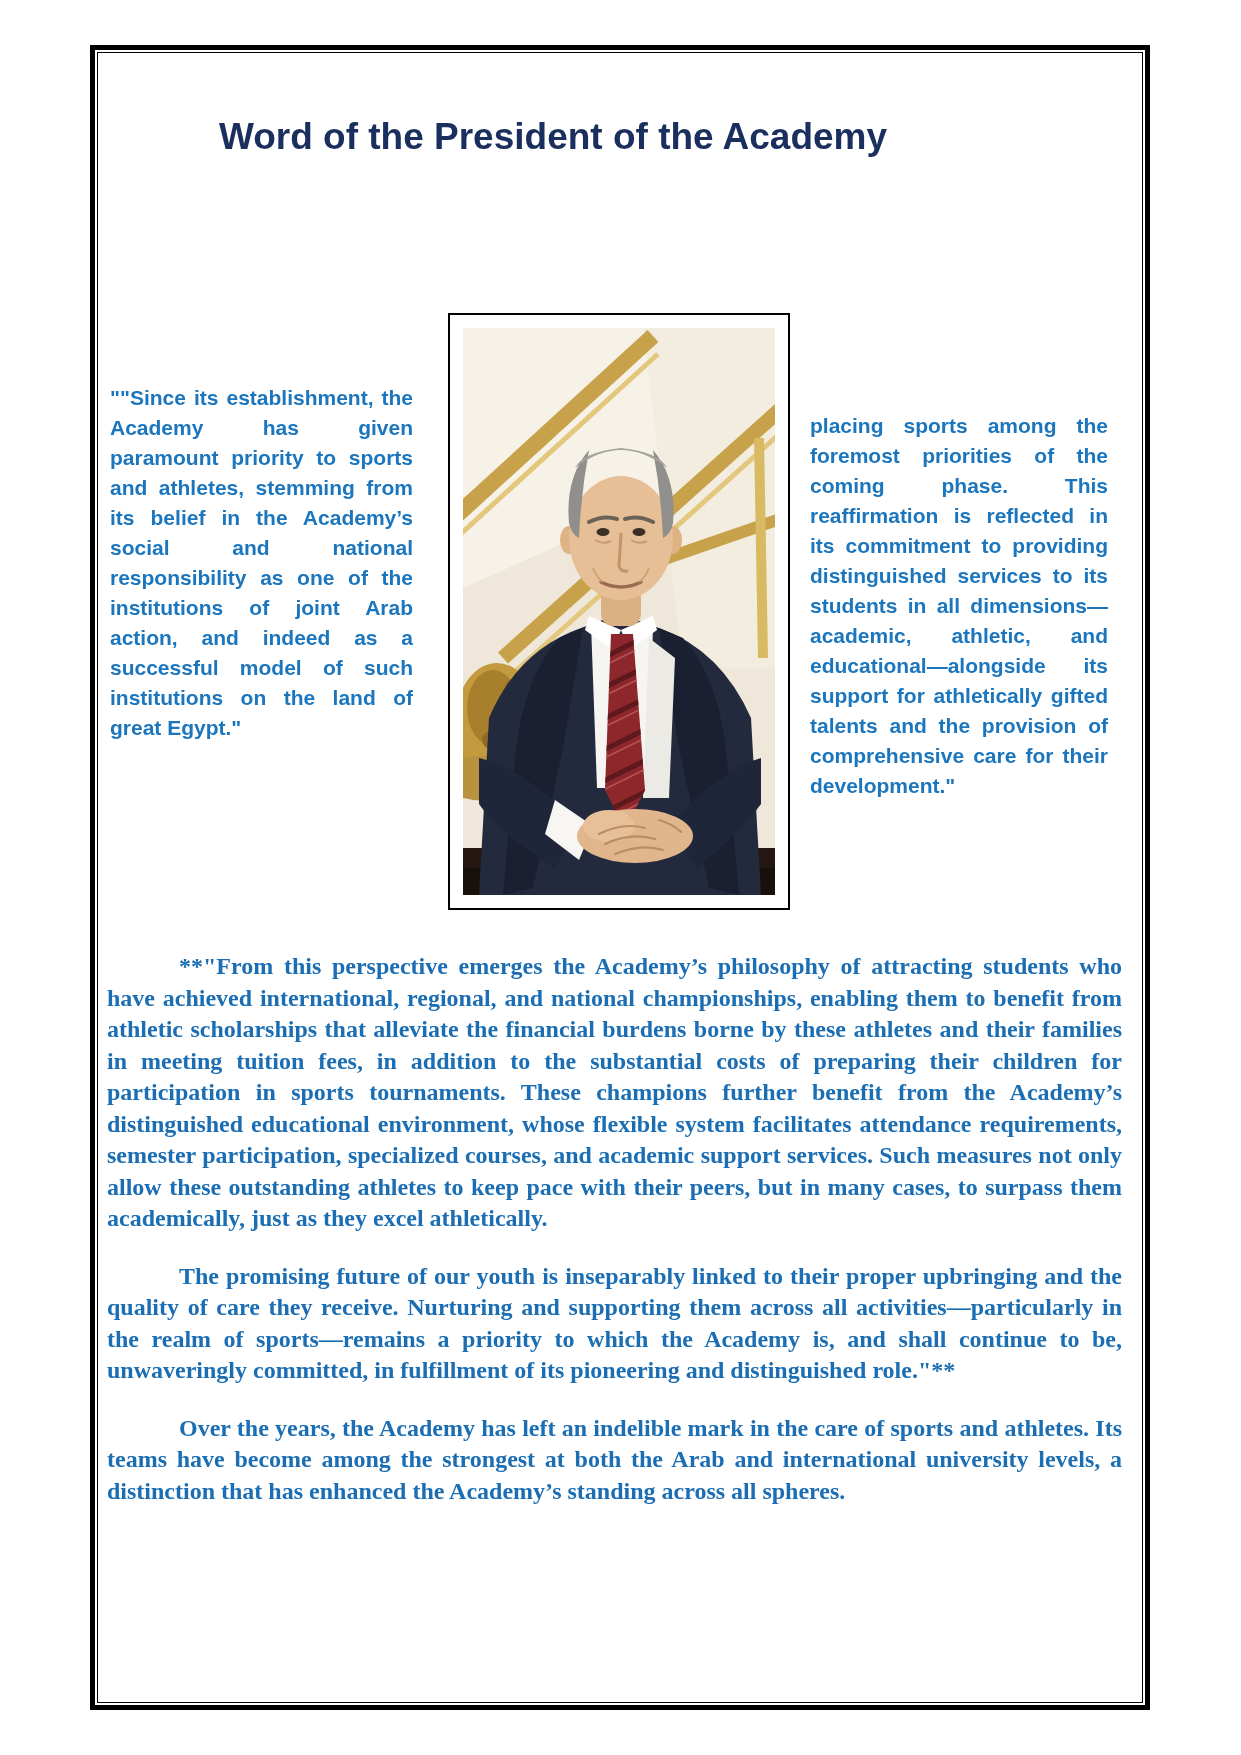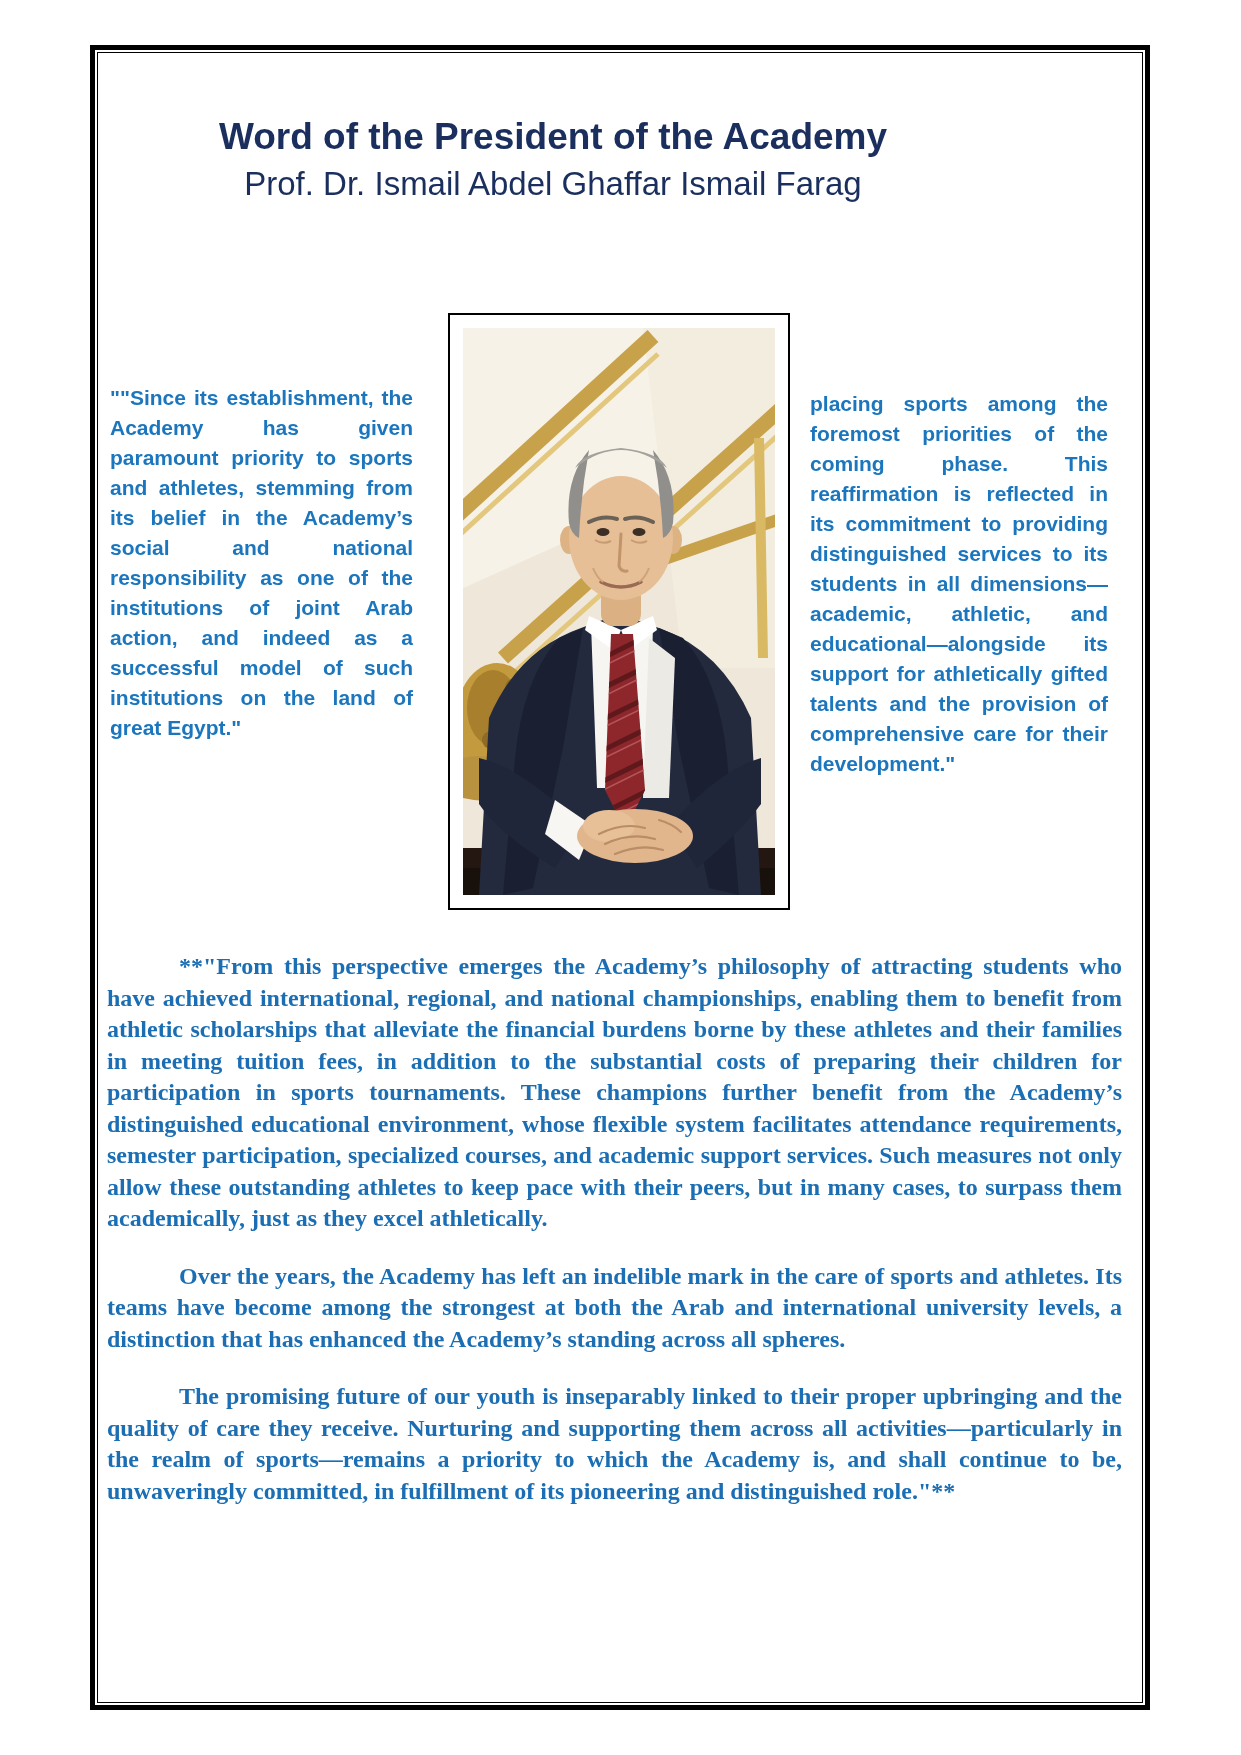"Prof. Dr. Ismail Abdel Ghaffar" h2.subtitle { html: <h2>Prof. Dr. Ismail Abdel Ghaffar Ismail Farag</h2> -> none }
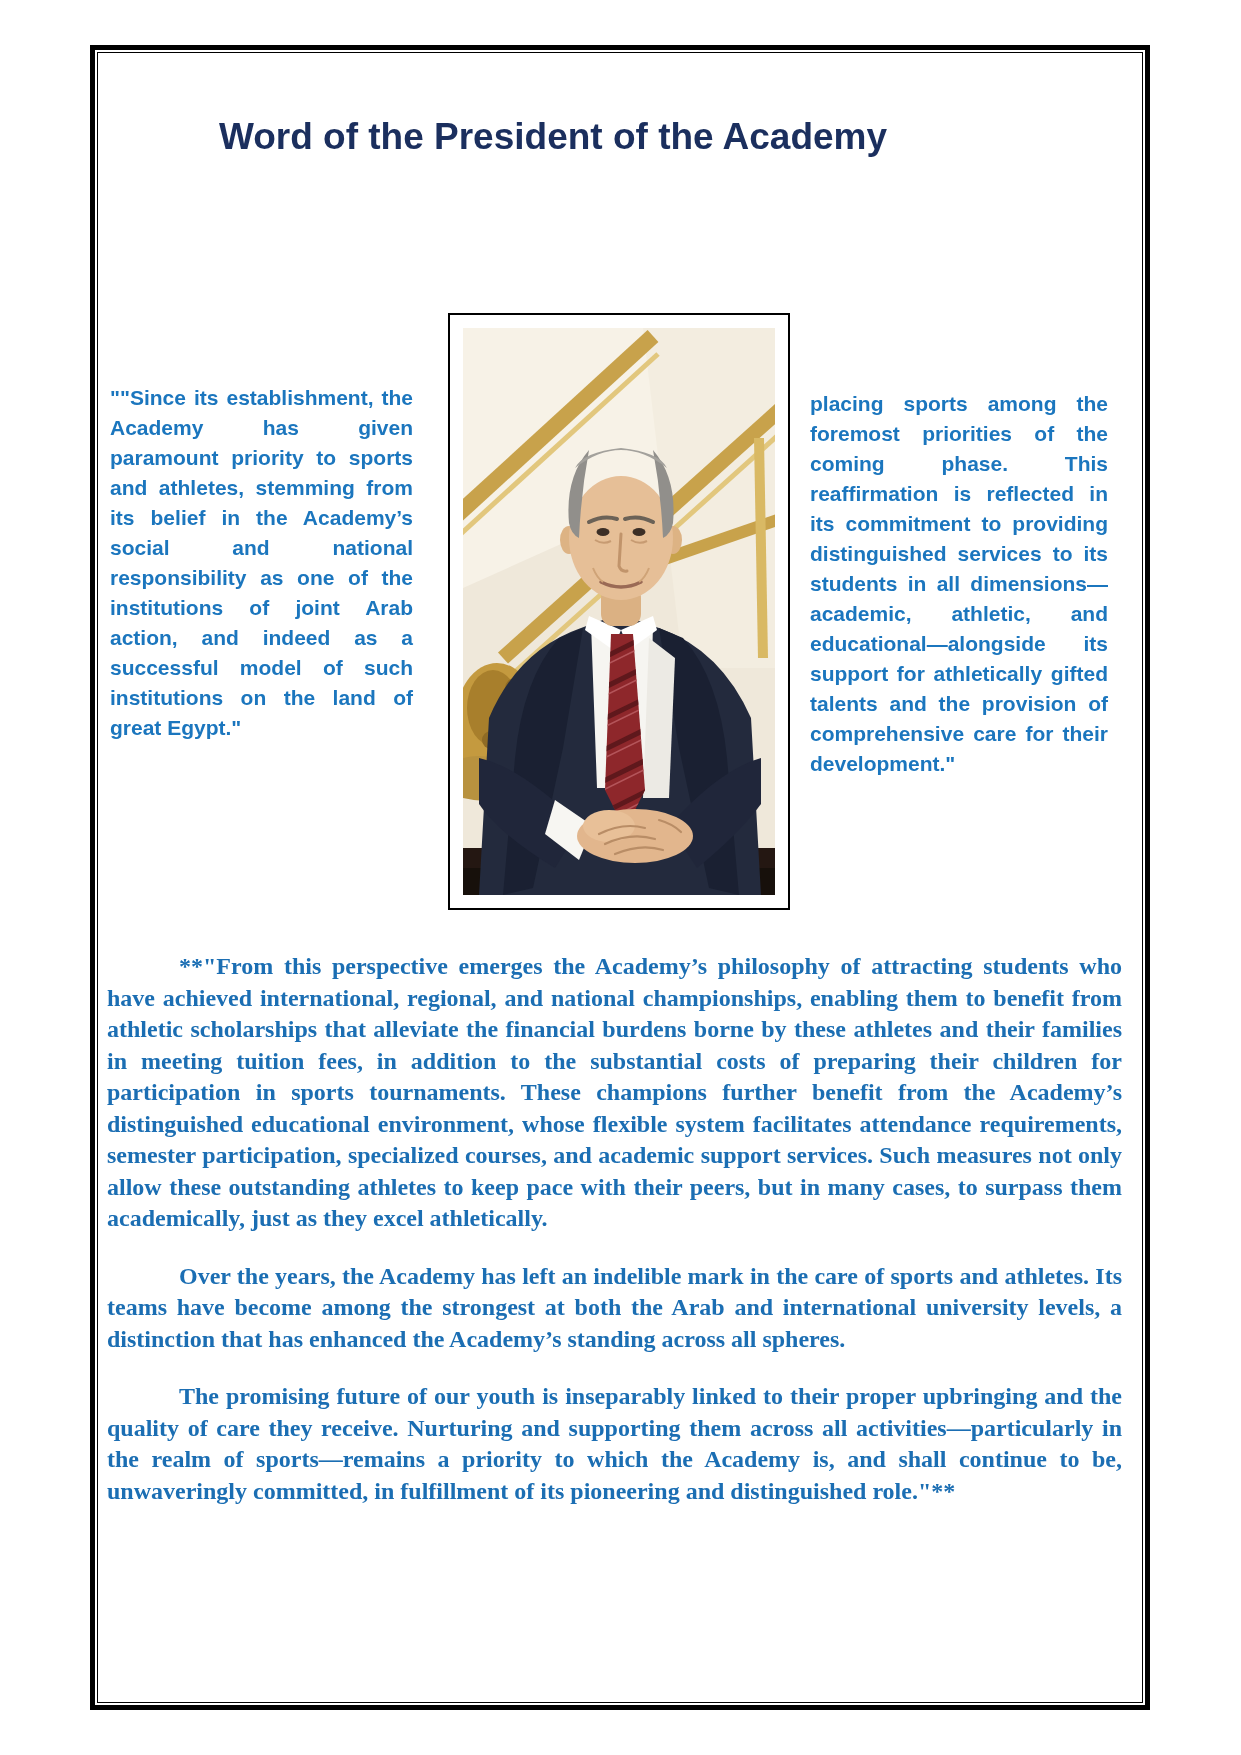"placing sports among the foremost" .col-right { top: 336px -> 358px }
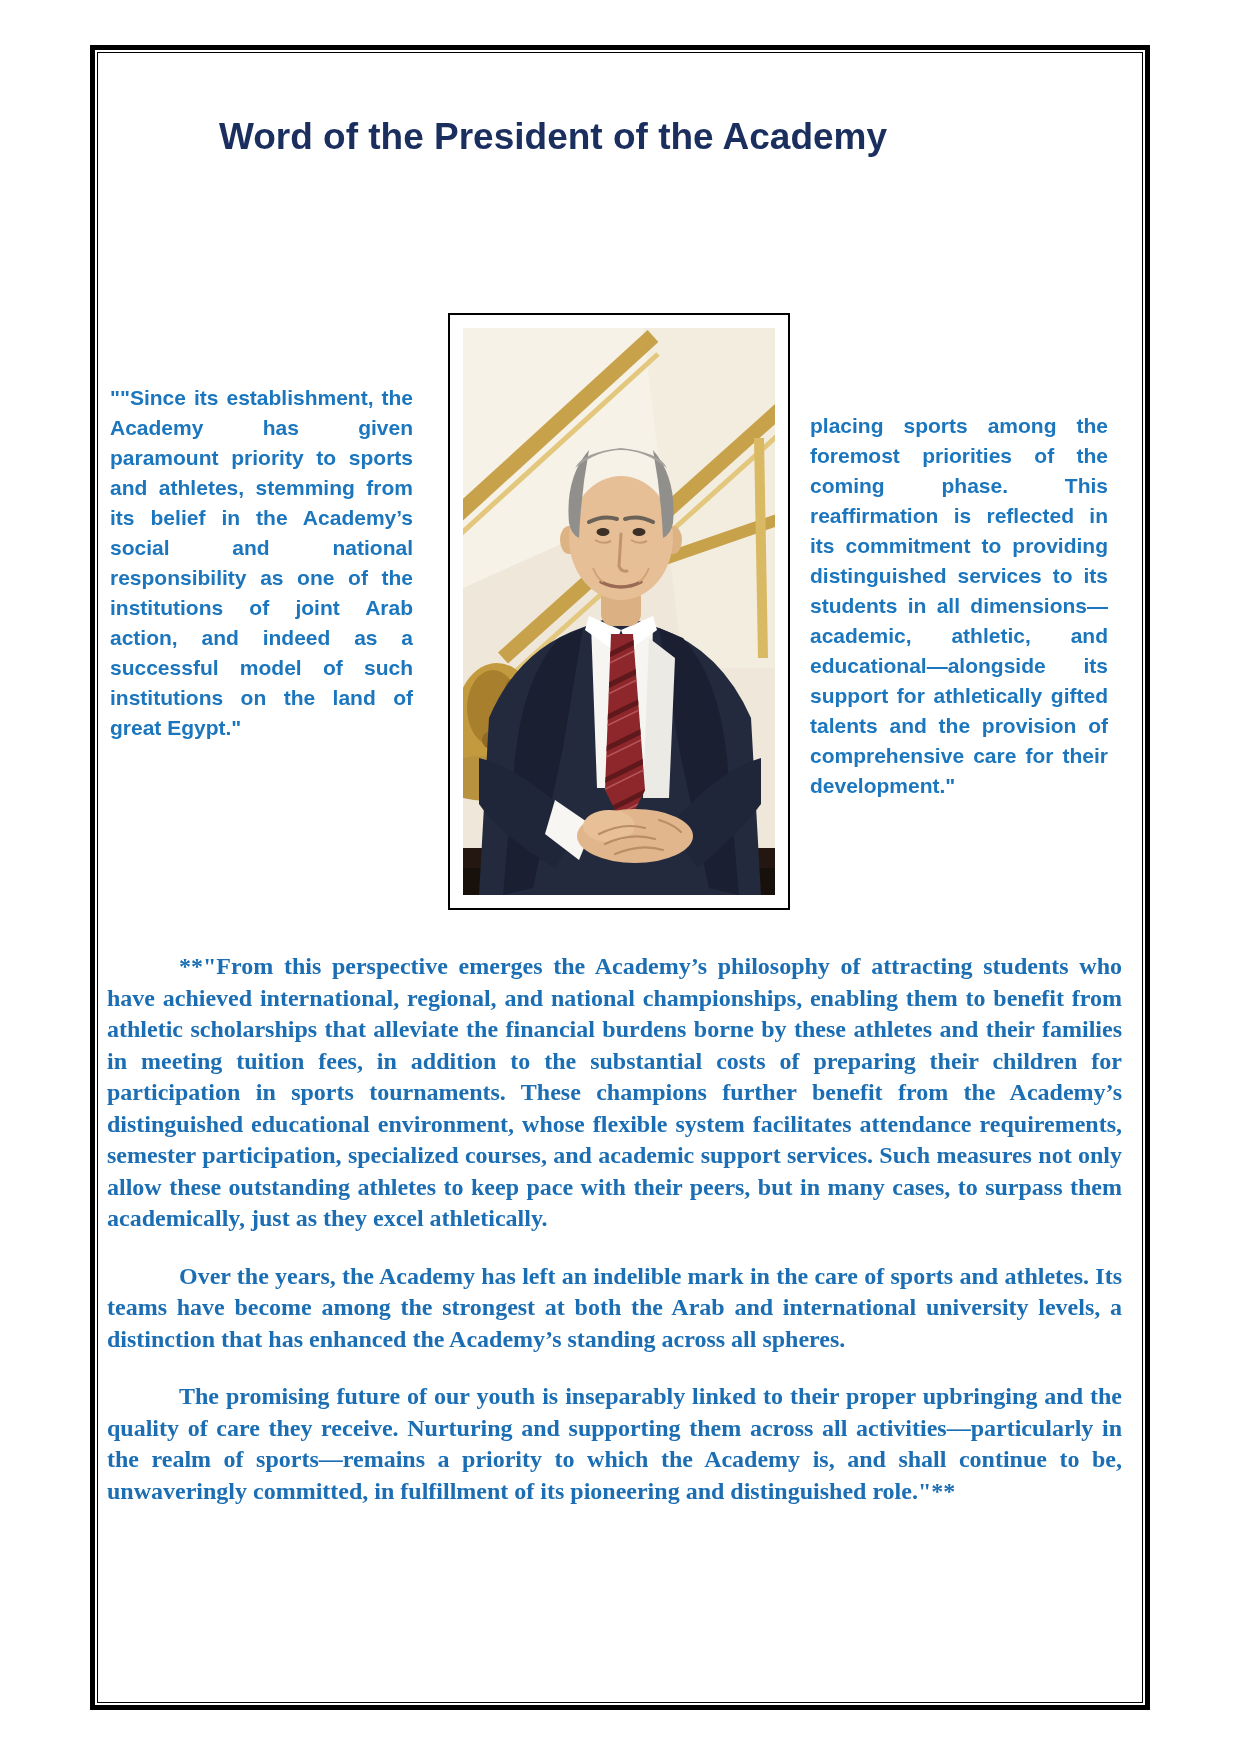"Over the years, the Academy" p { order: before "The promising future of our" -> after "The promising future of our" }
